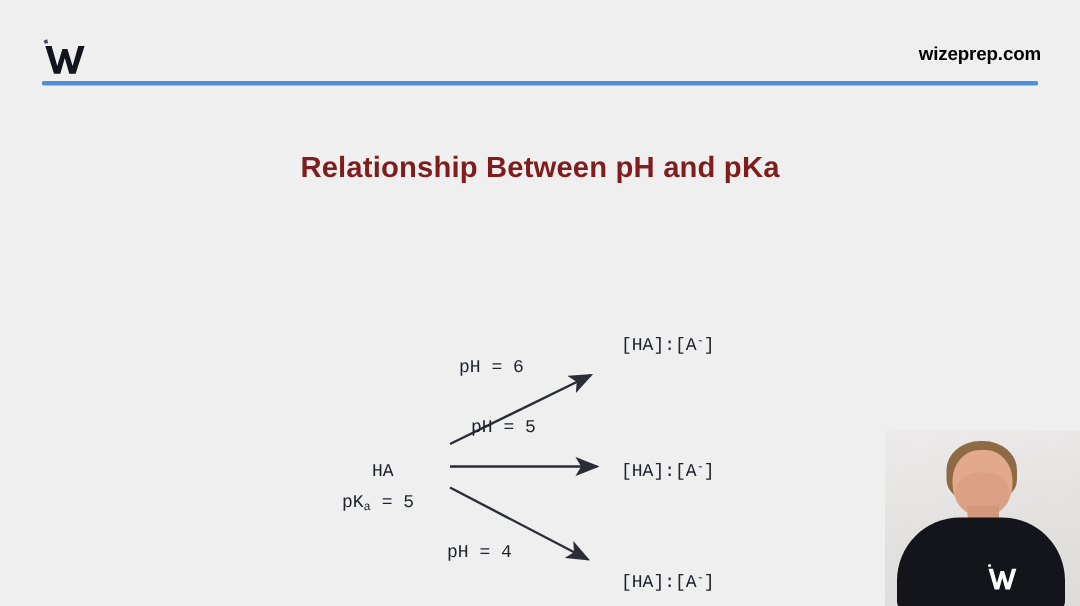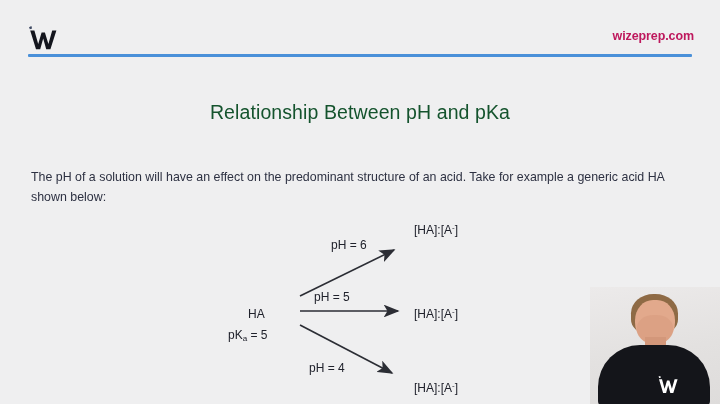"wizeprep.com" #brand-url { color: #be185d -> #000000 }
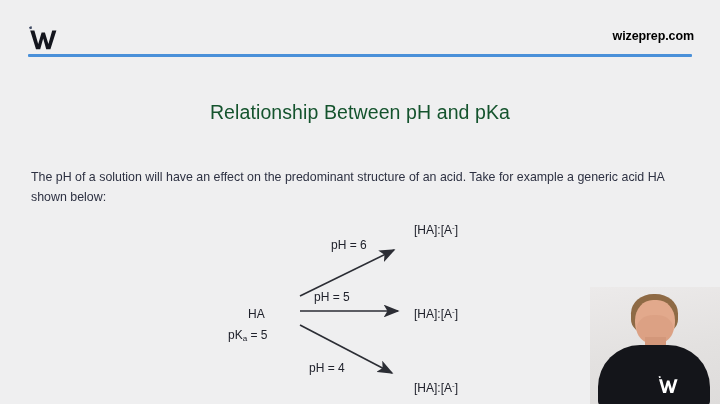"Relationship Between pH and pKa" #slide-title { color: #14532d -> #7f1d1d; font-weight: normal -> bold }
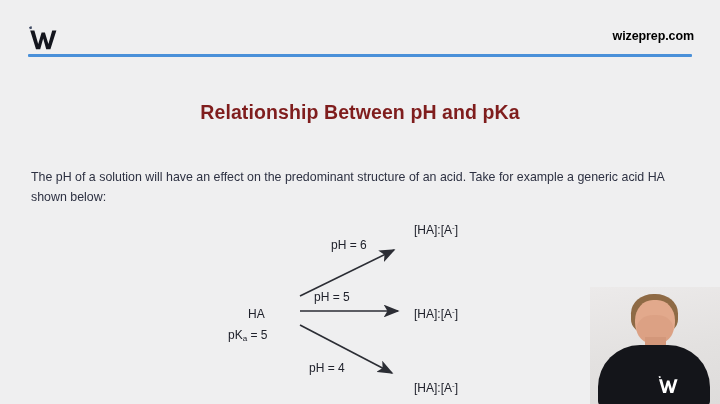"The pH of a solution" p { html: <p>The pH of a solution will have an effect on the predominant structure of an acid. Take for example a generic acid HA shown below:</p> -> none }
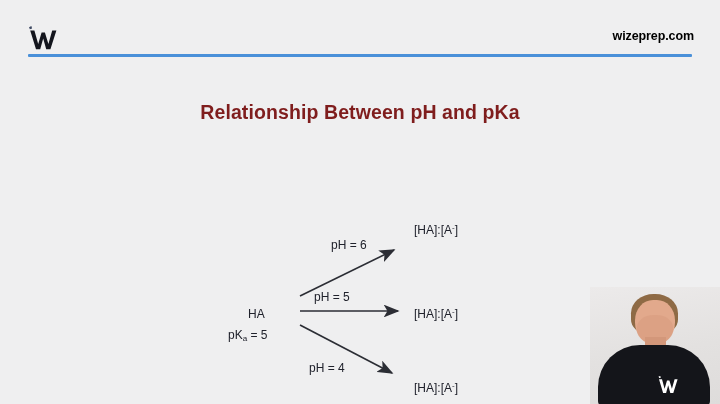"[HA]:[A-]" .dg-label { font-family: none -> Liberation Mono, monospace }
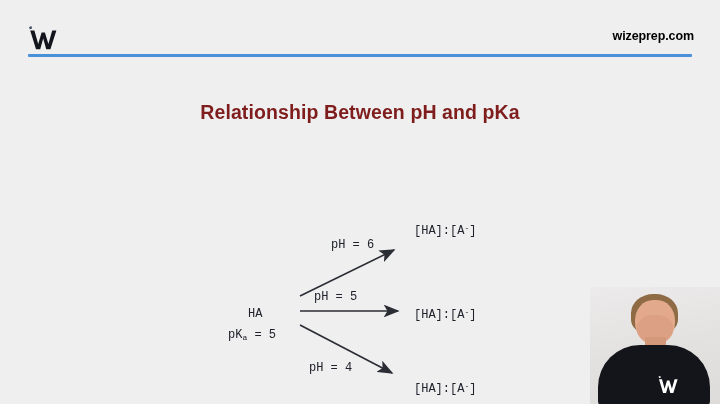"pH = 6" #label-ph6 { margin-left: 25px -> none }
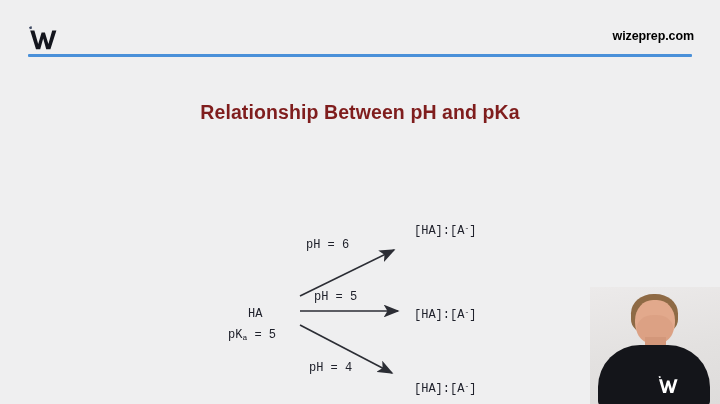"pH = 5" #label-ph5 { top: 84px -> 72px }
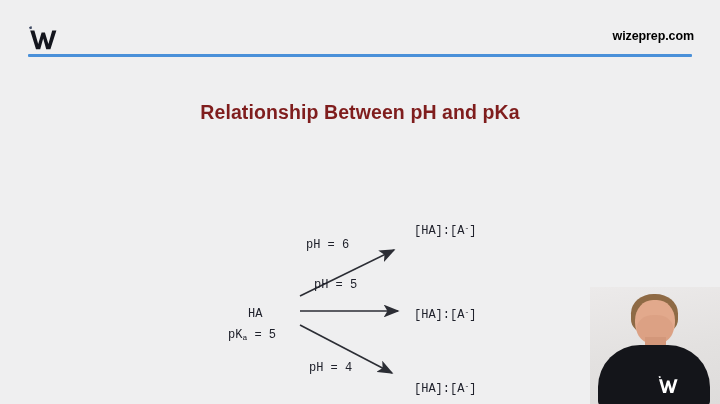"pH = 4" #label-ph4 { left: 81px -> 70px }
